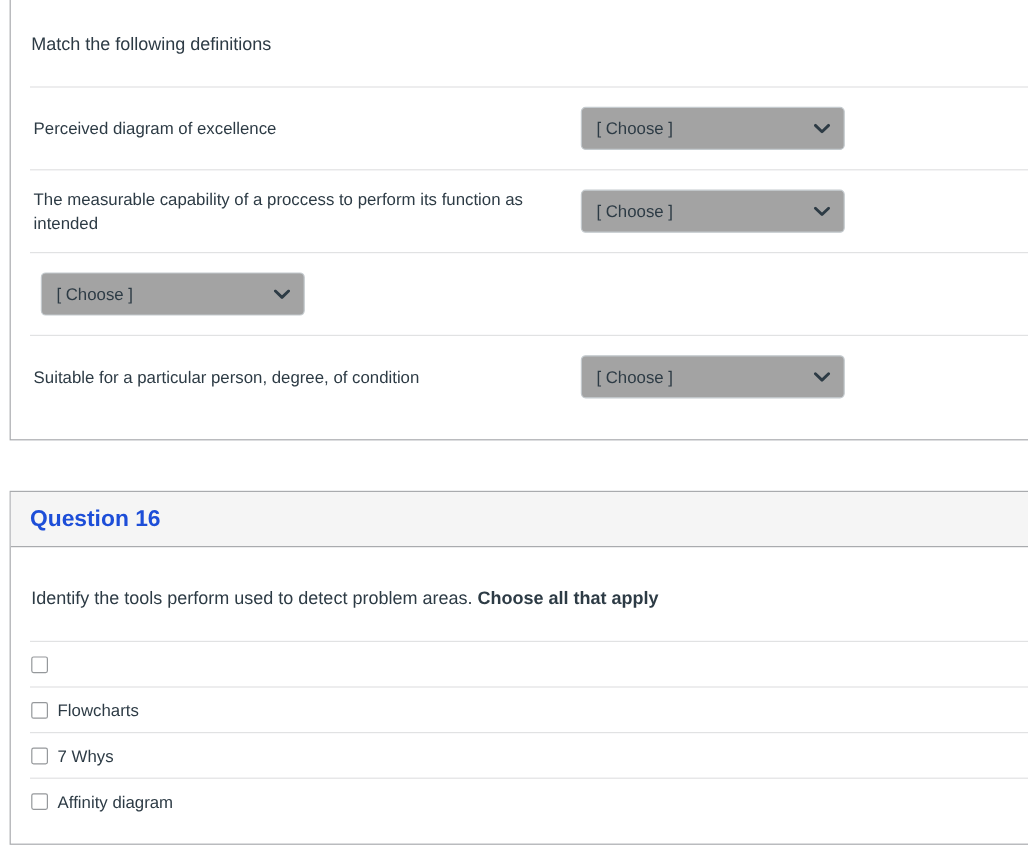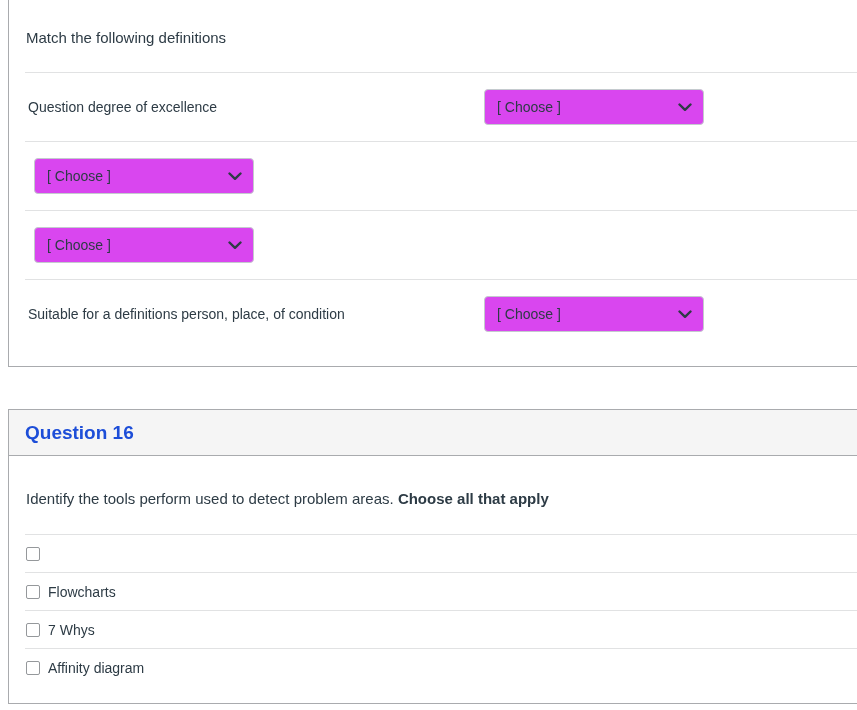"Question degree of excellence" div.definition { text: Question degree -> Perceived diagram }
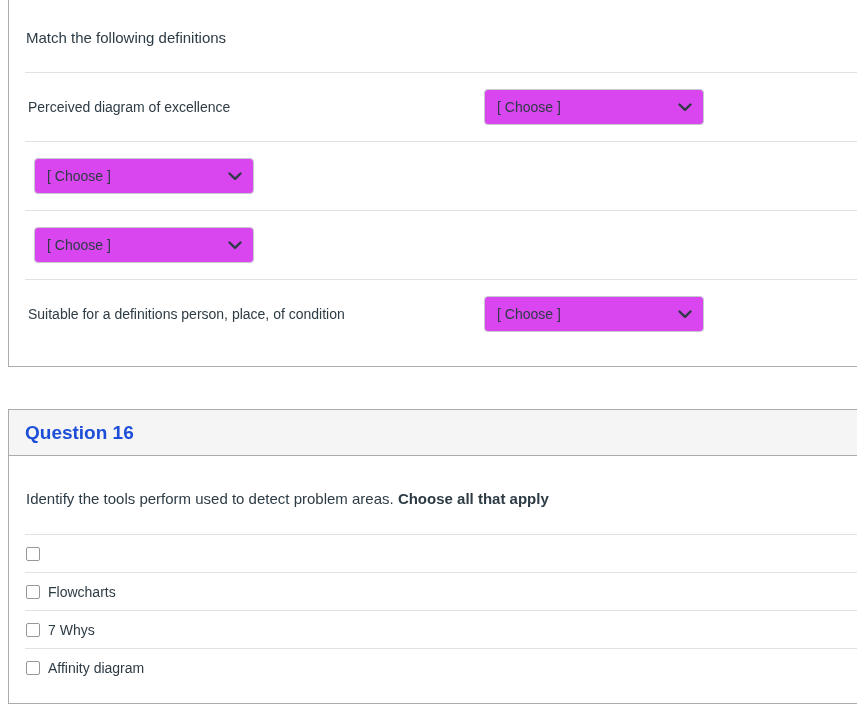"[ Choose ]" .choose { background: #d946ef -> #a3a3a3 }
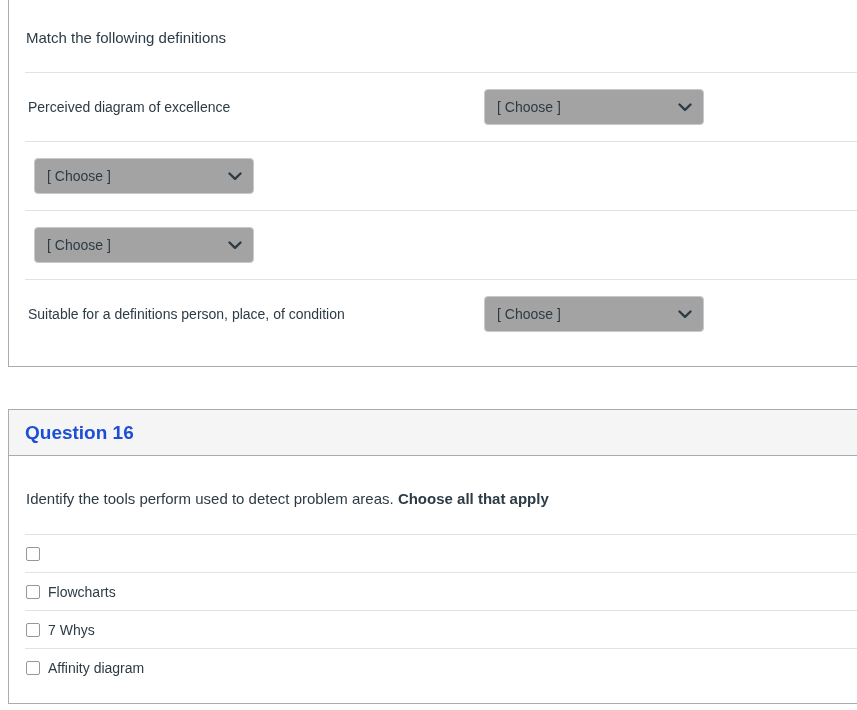"The measurable capability of a" div.definition { html: none -> <div>The measurable capability of a proccess to perform its function as intended</div> }
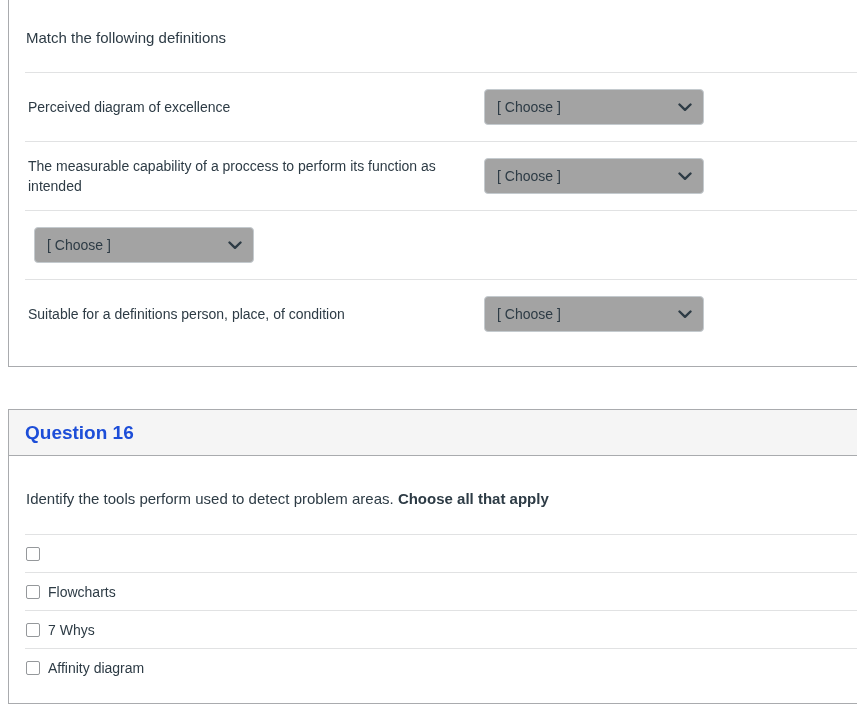"Suitable for a definitions person," div.definition { text: definitions person, place -> particular person, degree }
